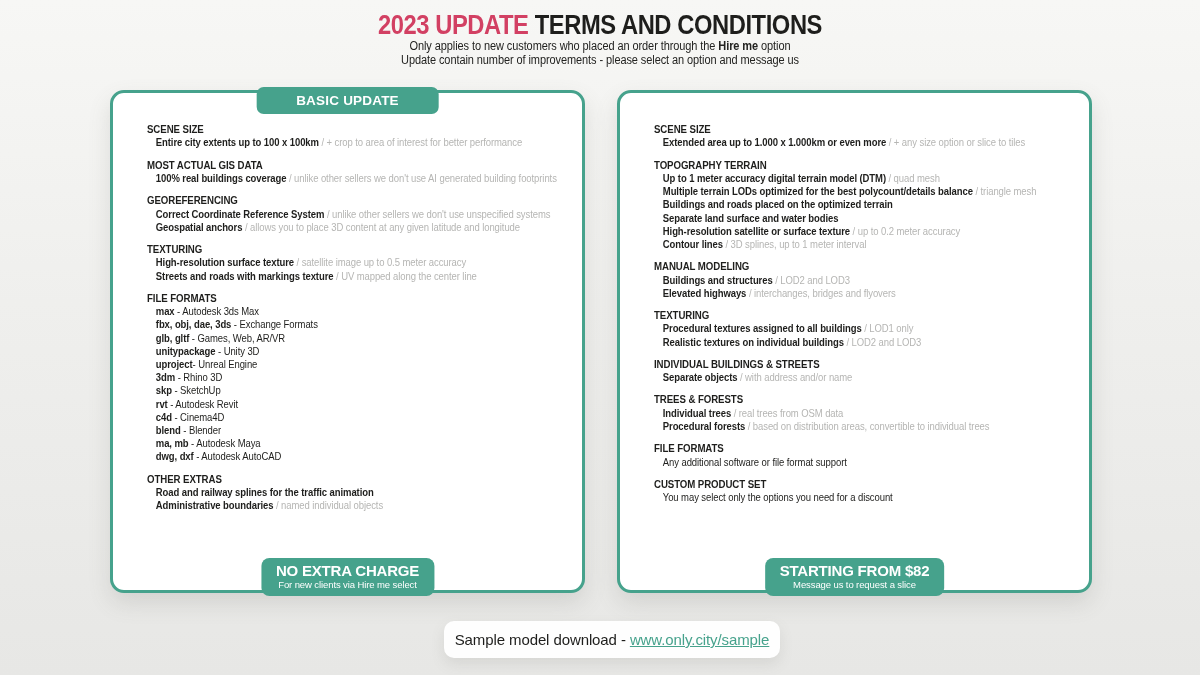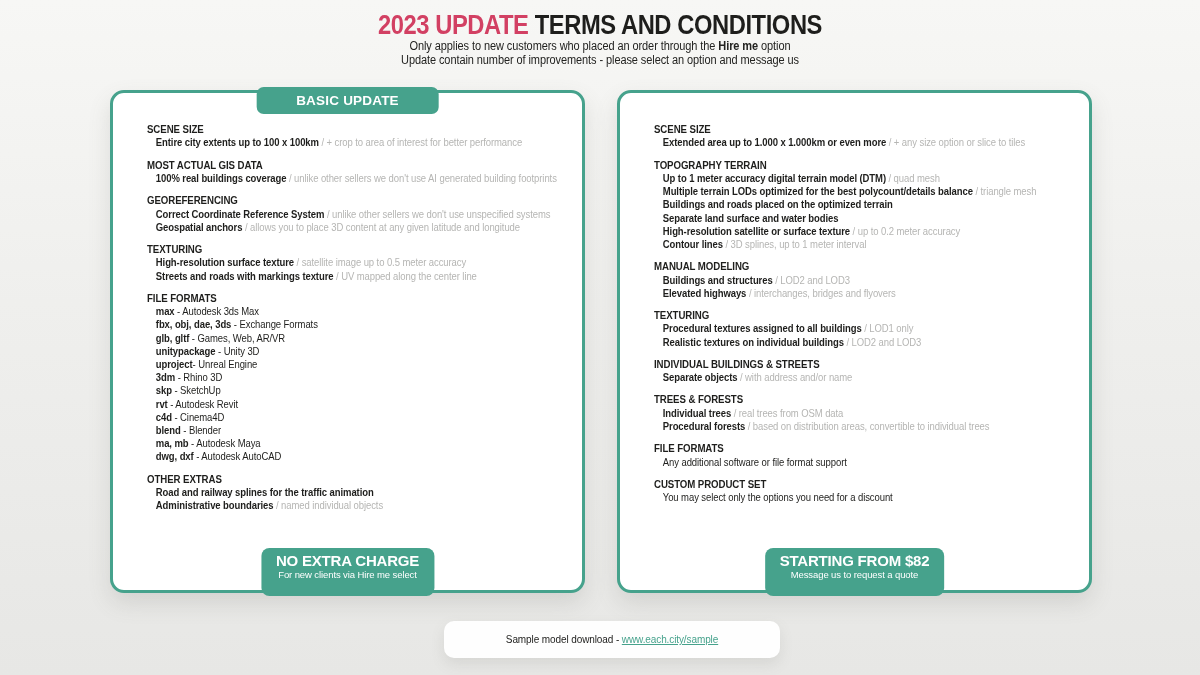"NO EXTRA CHARGE" .panel-foot { padding: 5px 15px 16px -> 5px 15px 6px }
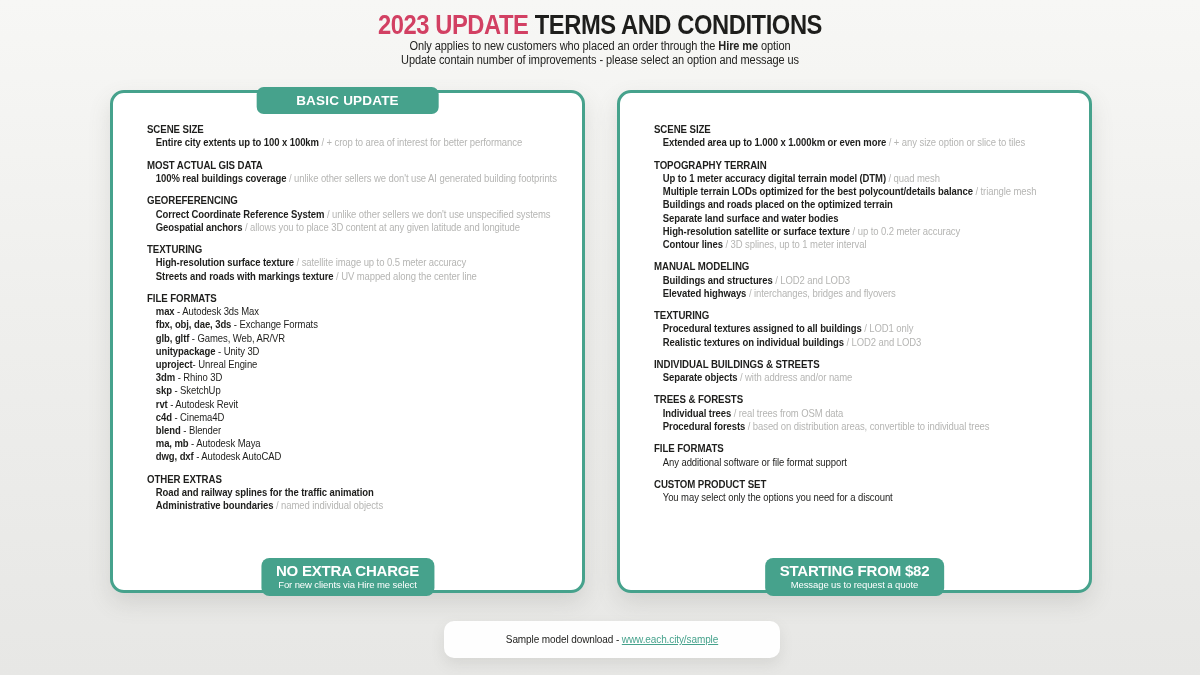"Message us to request a" div.foot-sub { text: quote -> slice }
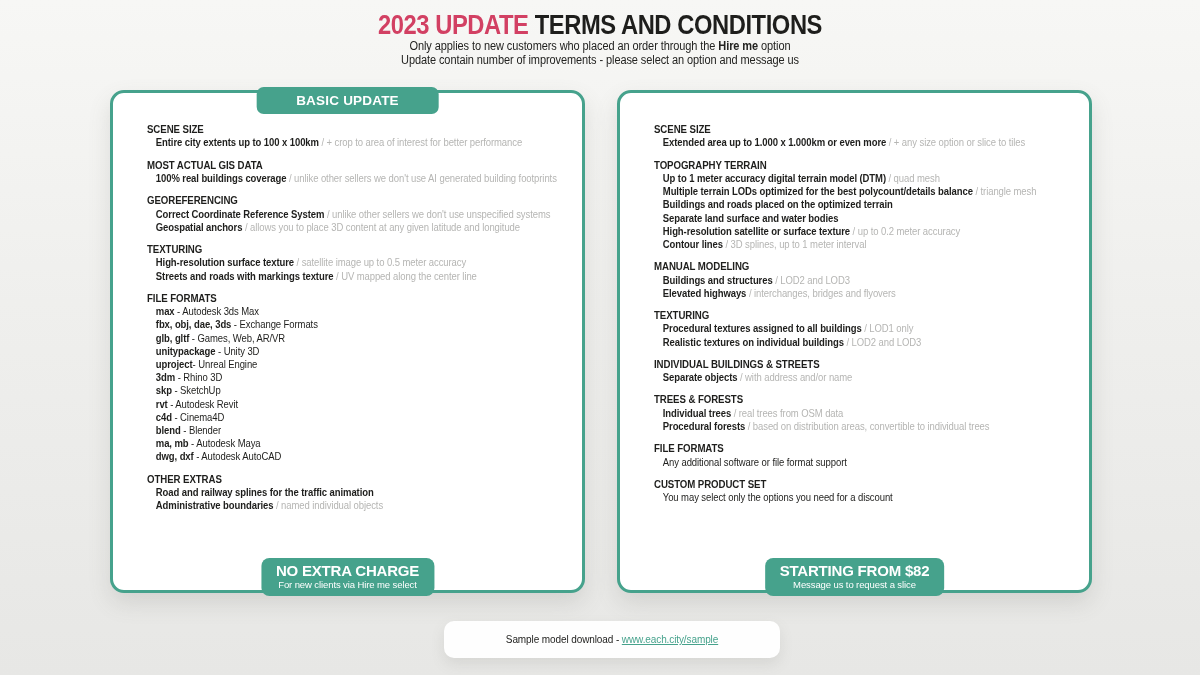"Sample model download -" .sample { font-size: 10px -> 15px }
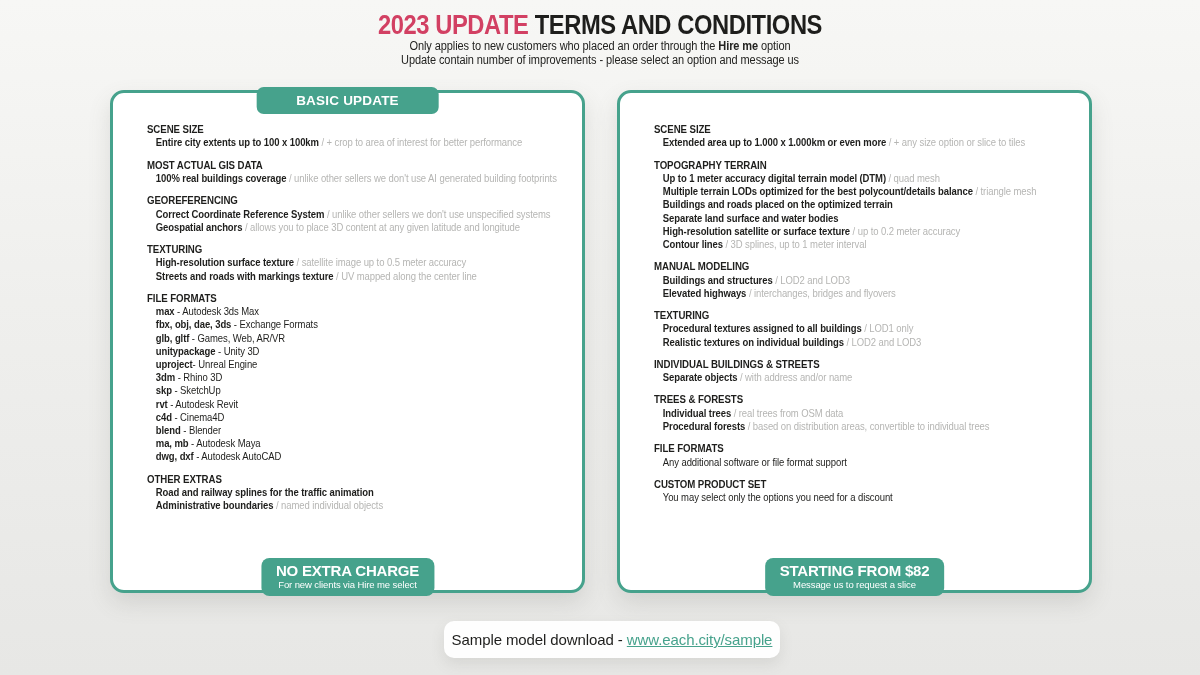"www.each.city/sample" a.link { text: www.each.city/sample -> www.only.city/sample }
